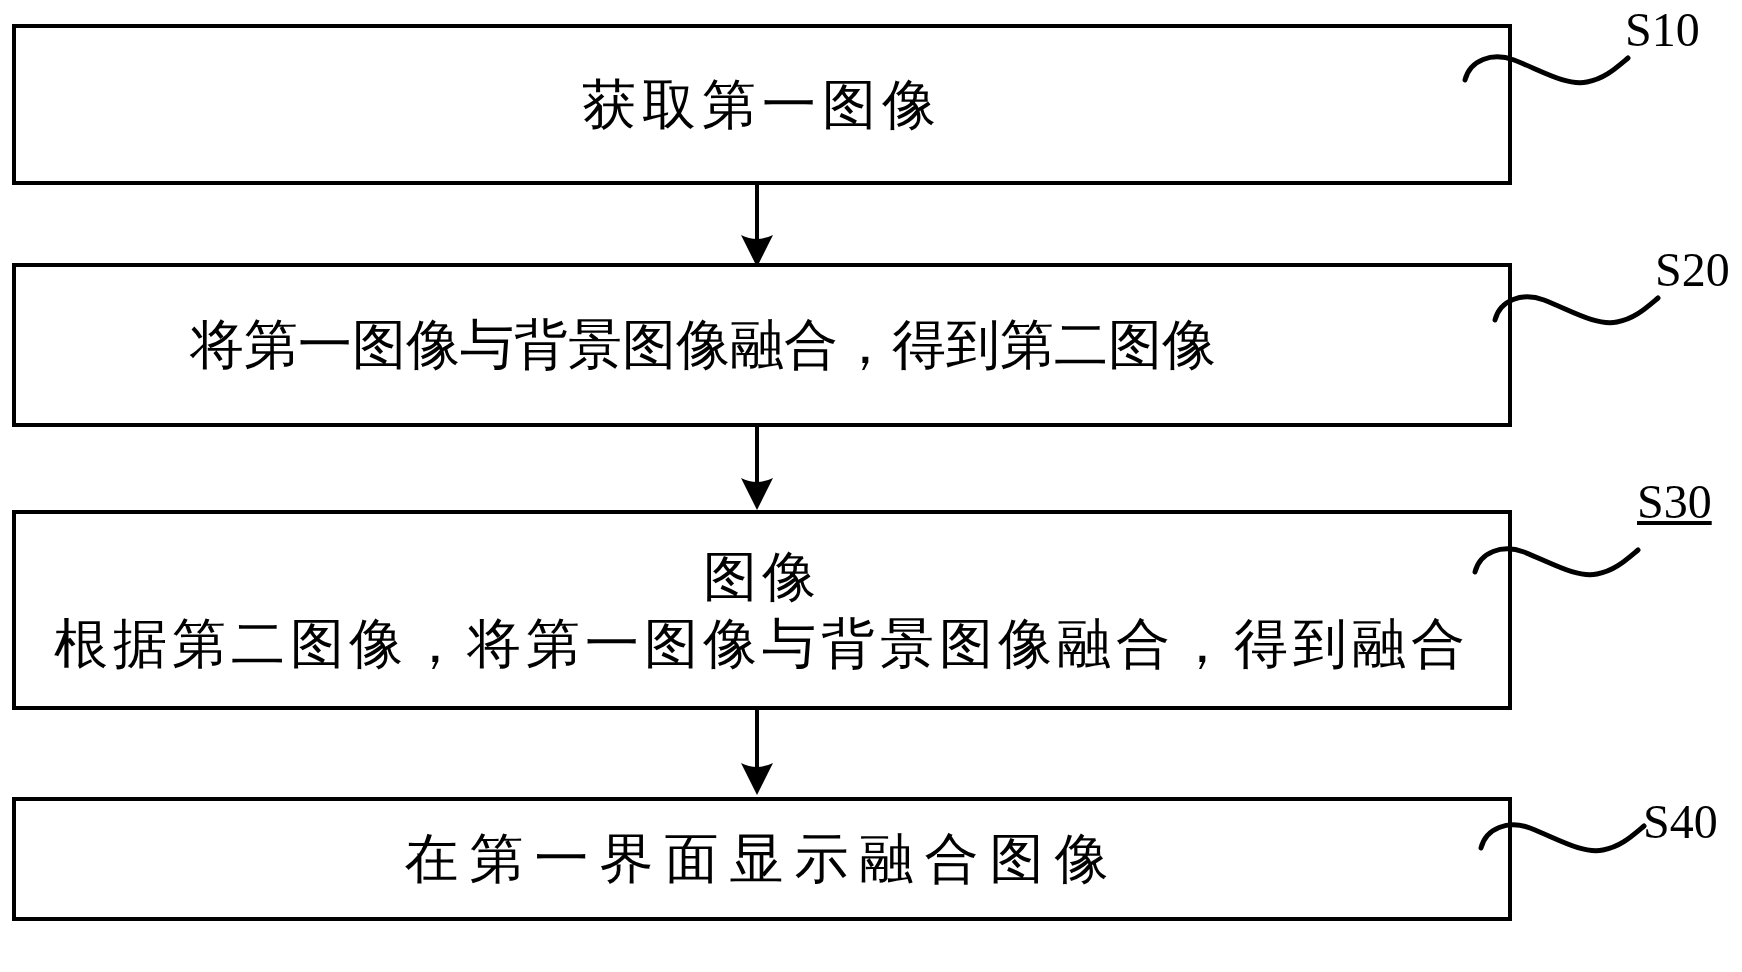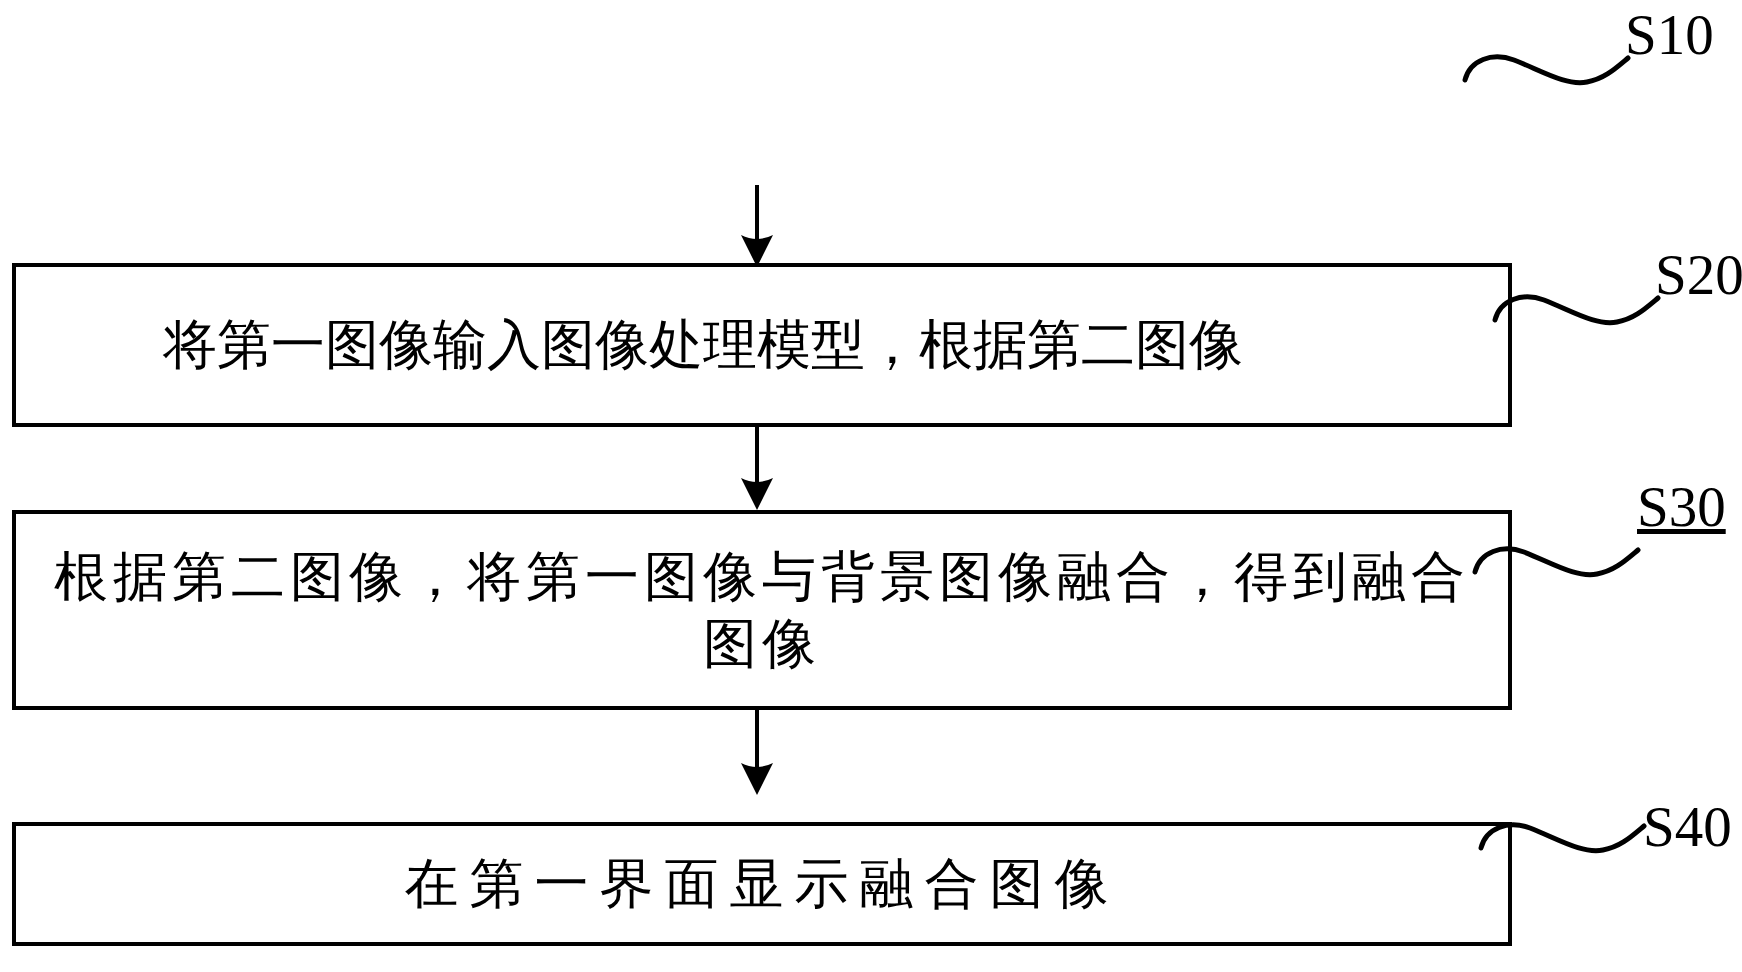"S10" .step-label { font-size: 57px -> 48px }
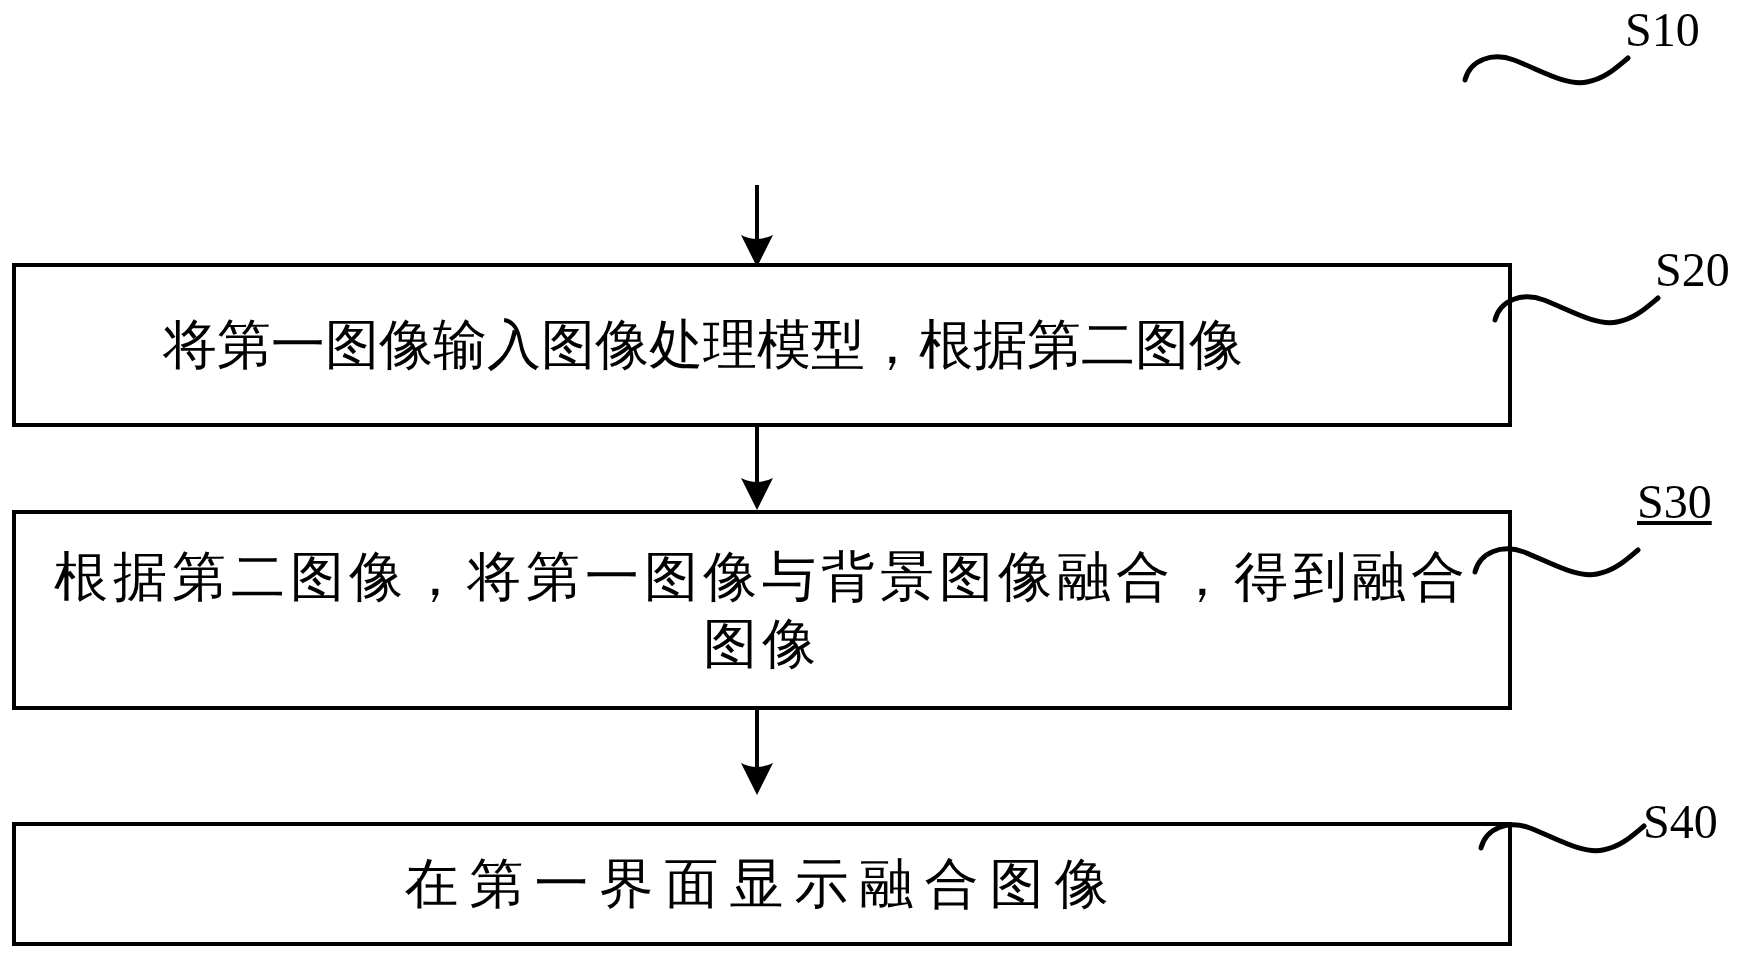"获取第一图像" div.step-box { html: none -> <div> <div>获取第一图像</div> </div> }
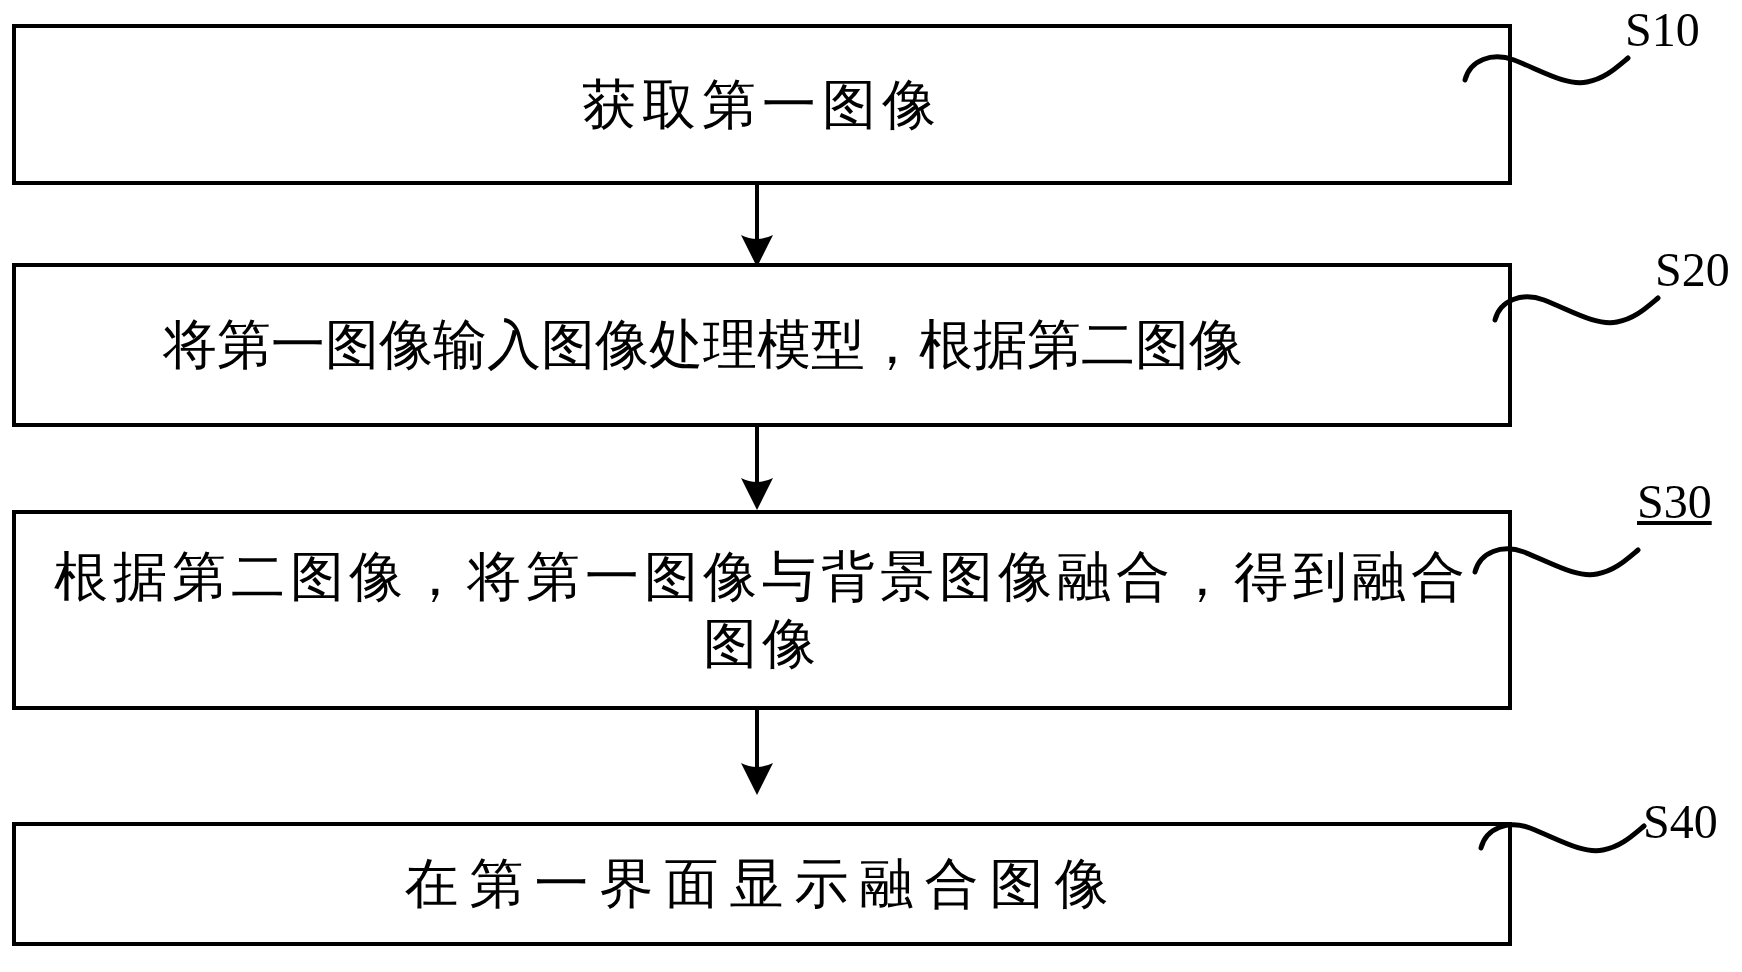"将第一图像输入图像处理模型，根据第二图像" div.step-text { text: 输入图像处理模型，根据 -> 与背景图像融合，得到 }
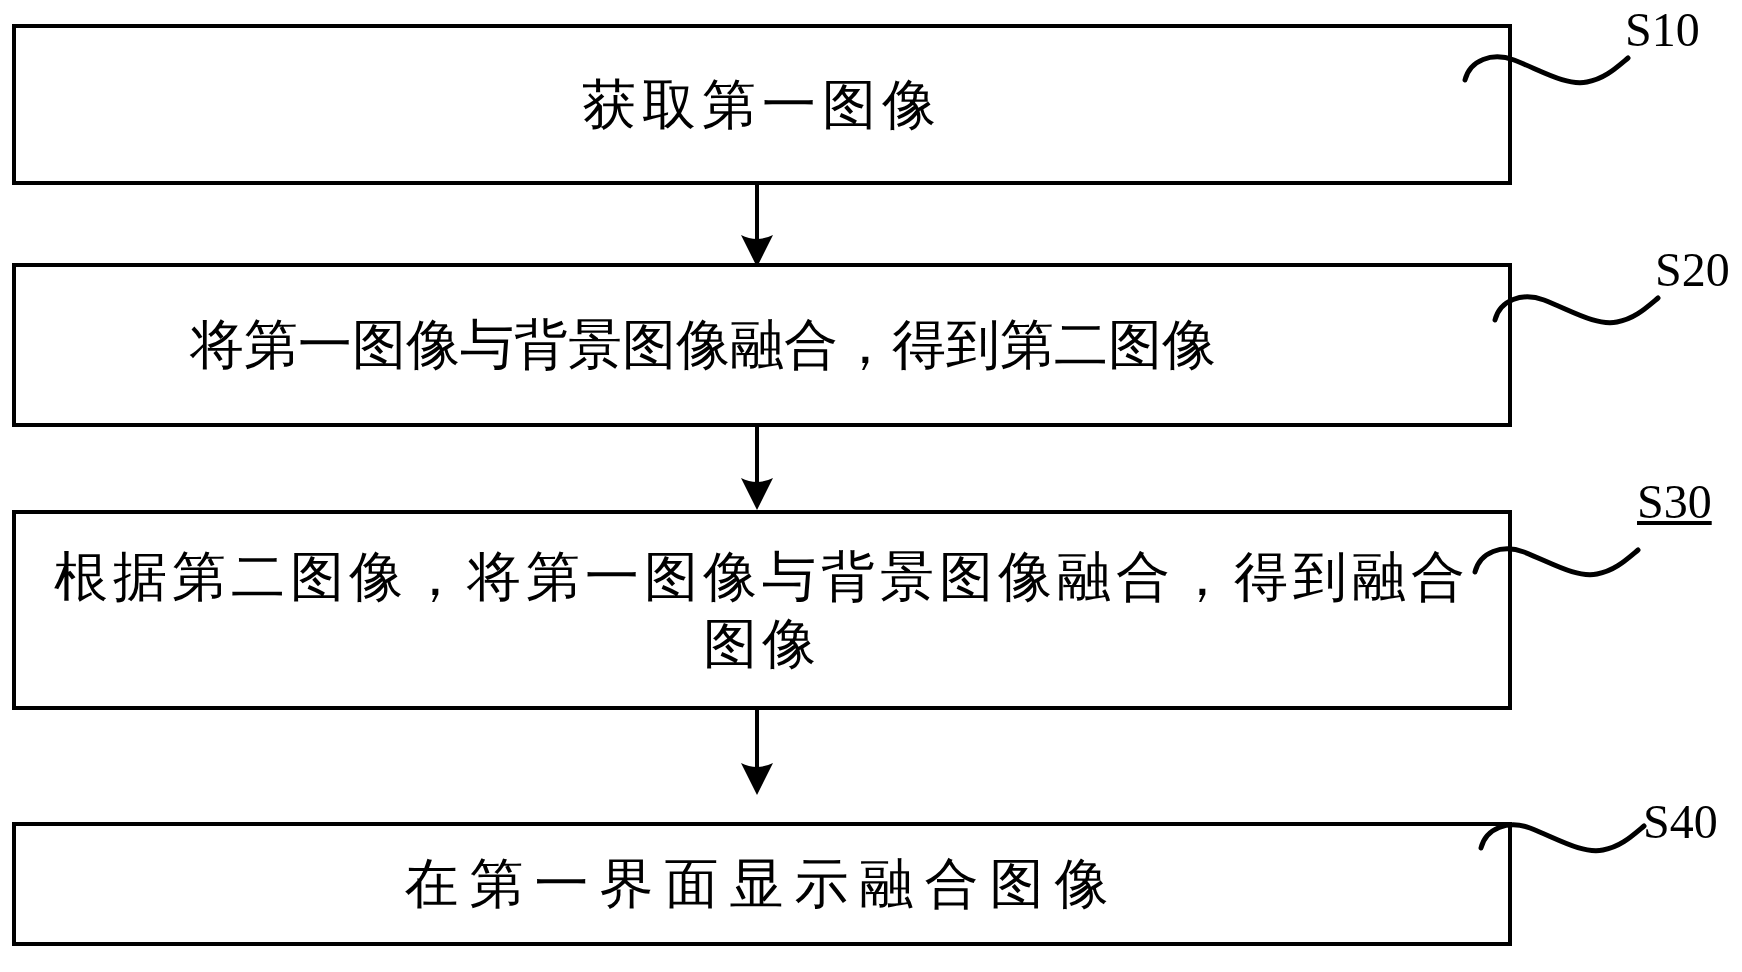"根据第二图像，将第一图像与背景图像融合，得到融合" div.step-text { order: before "图像" -> after "图像" }
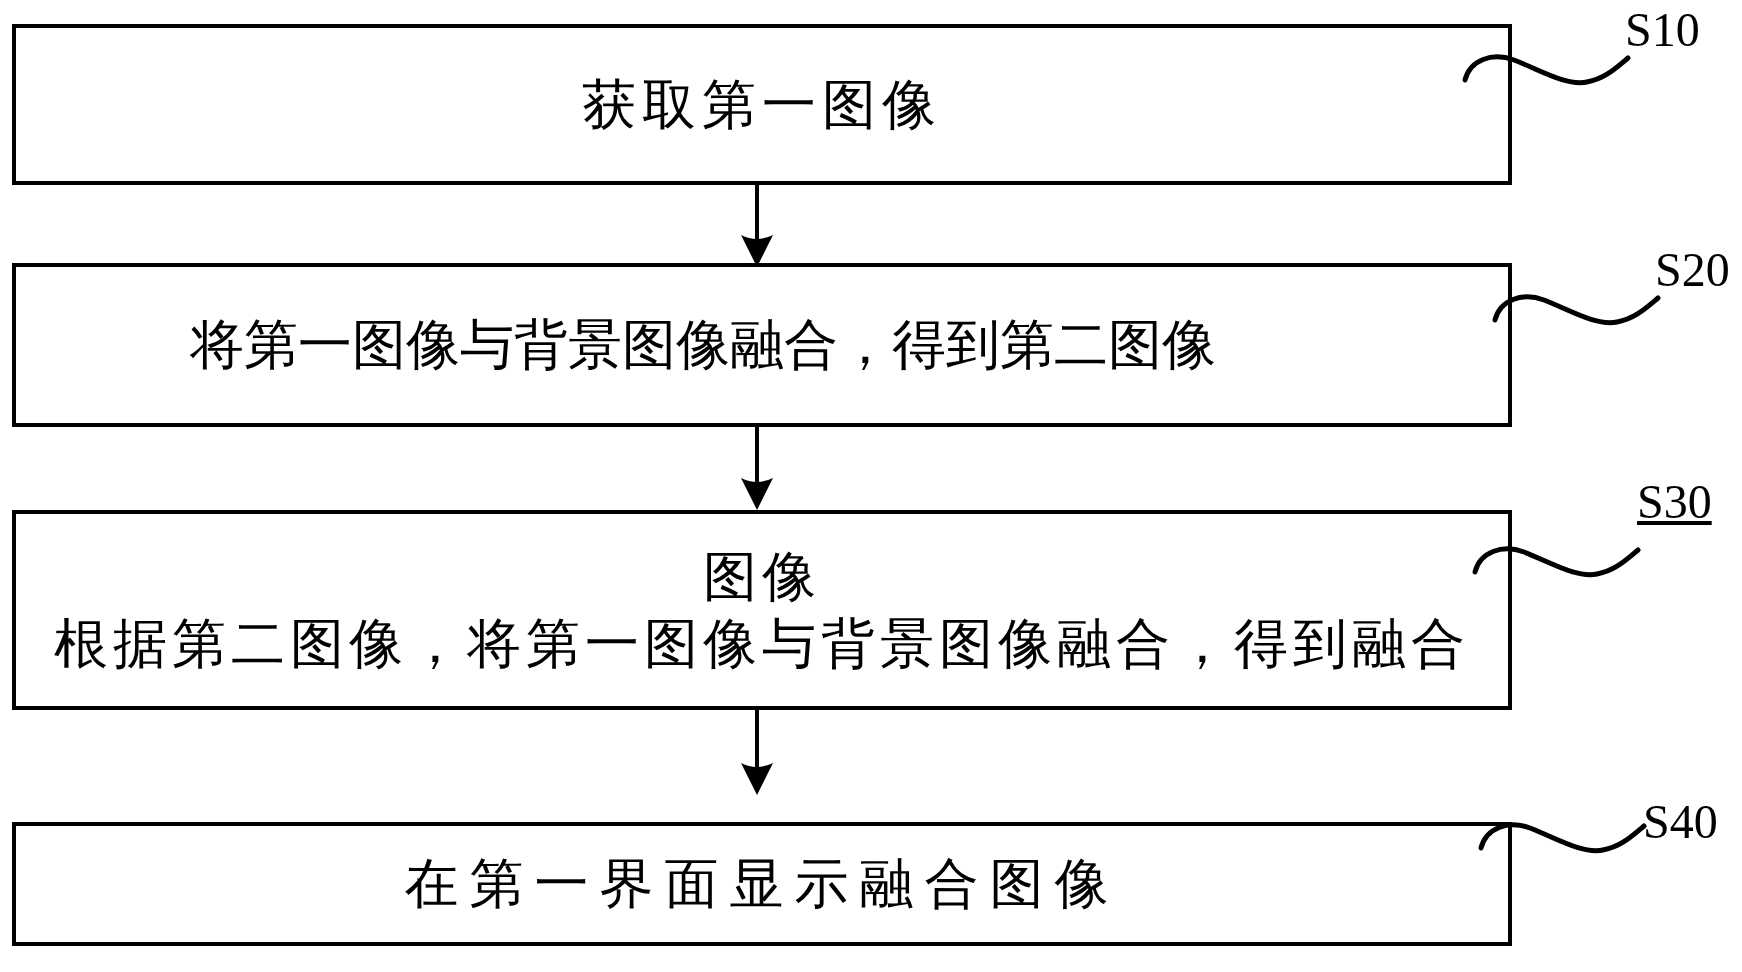"在第一界面显示融合图像" #box-s40 { top: 822px -> 797px }
